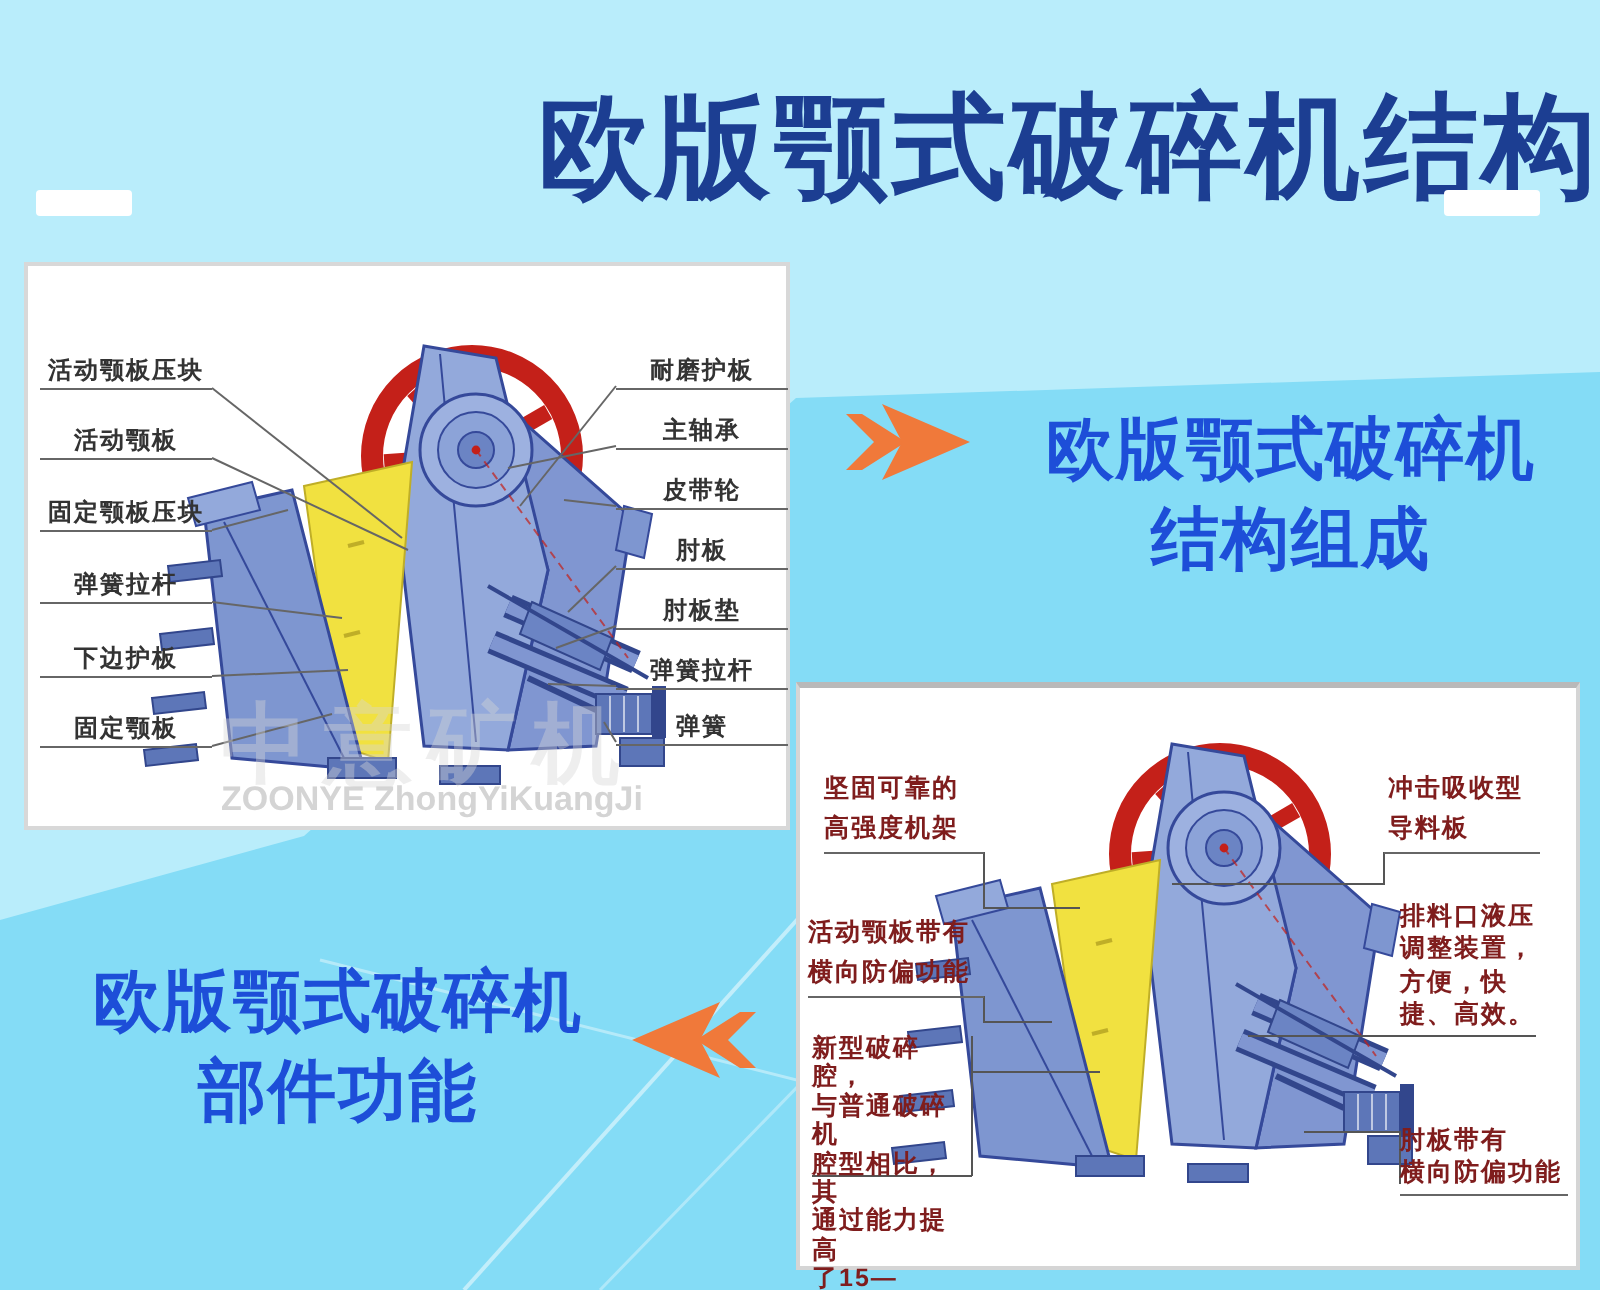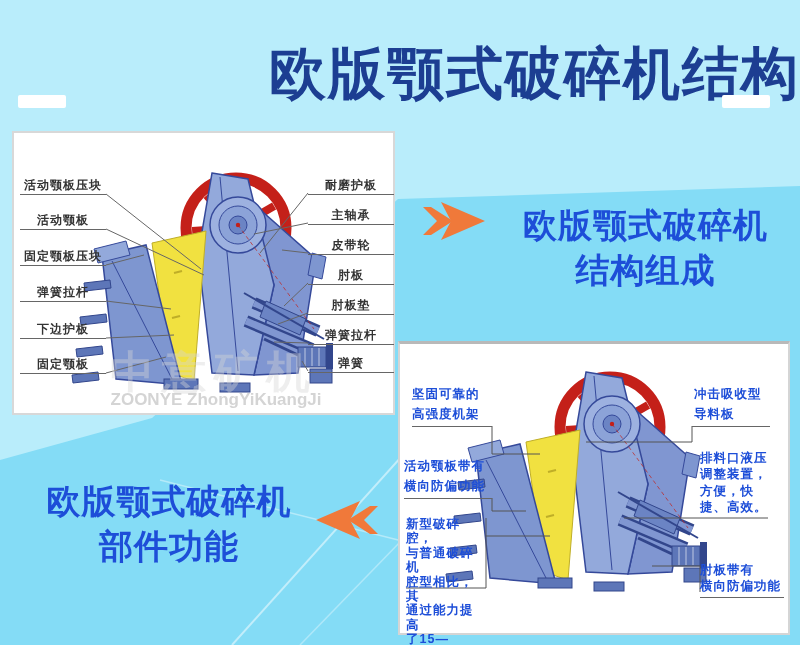"坚固可靠的" .blabel { color: #1d4ed8 -> #7f1d1d }
